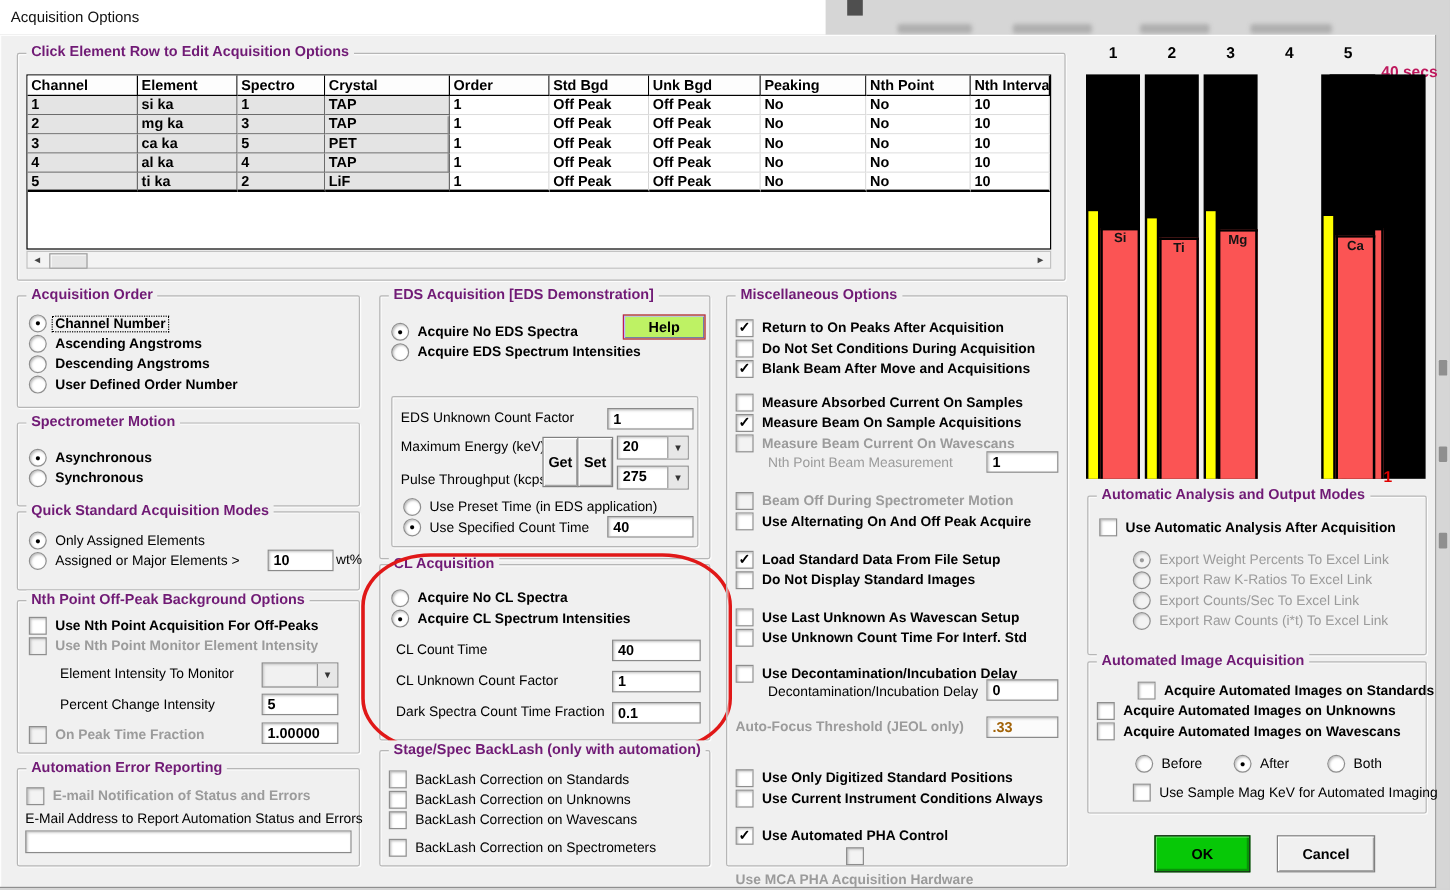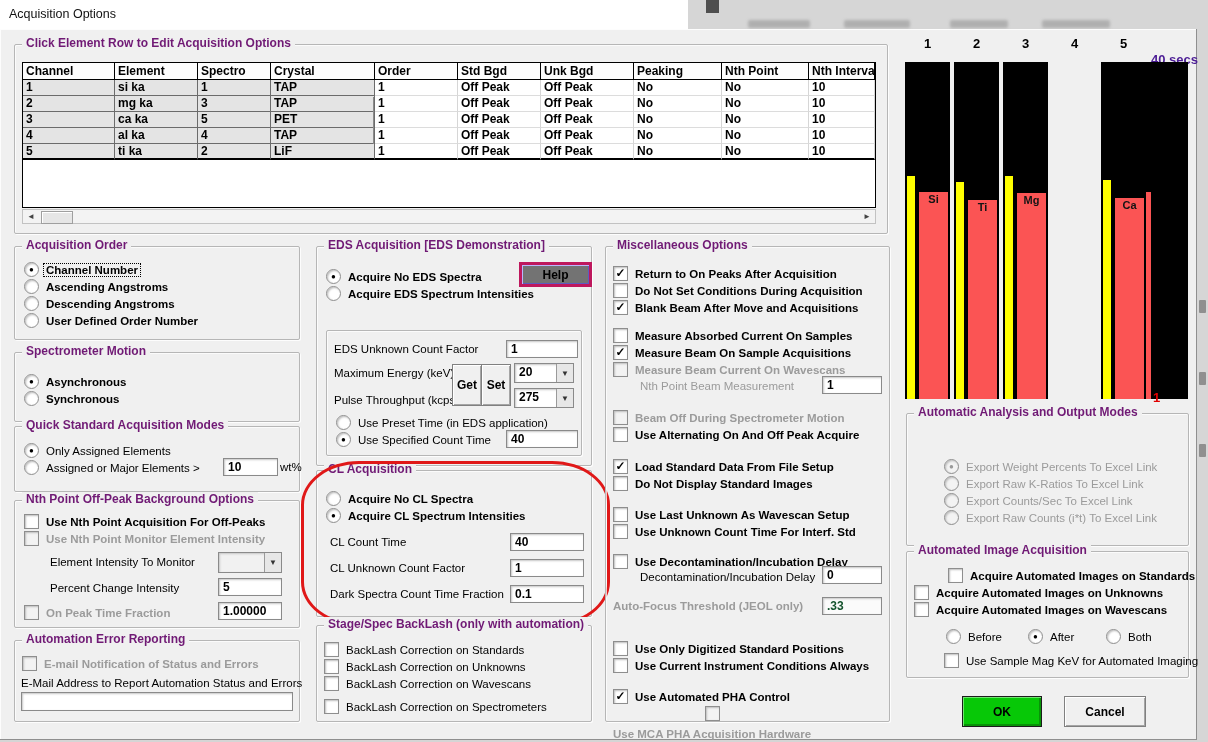"40 secs" .secs { color: #4c1d95 -> #be185d }
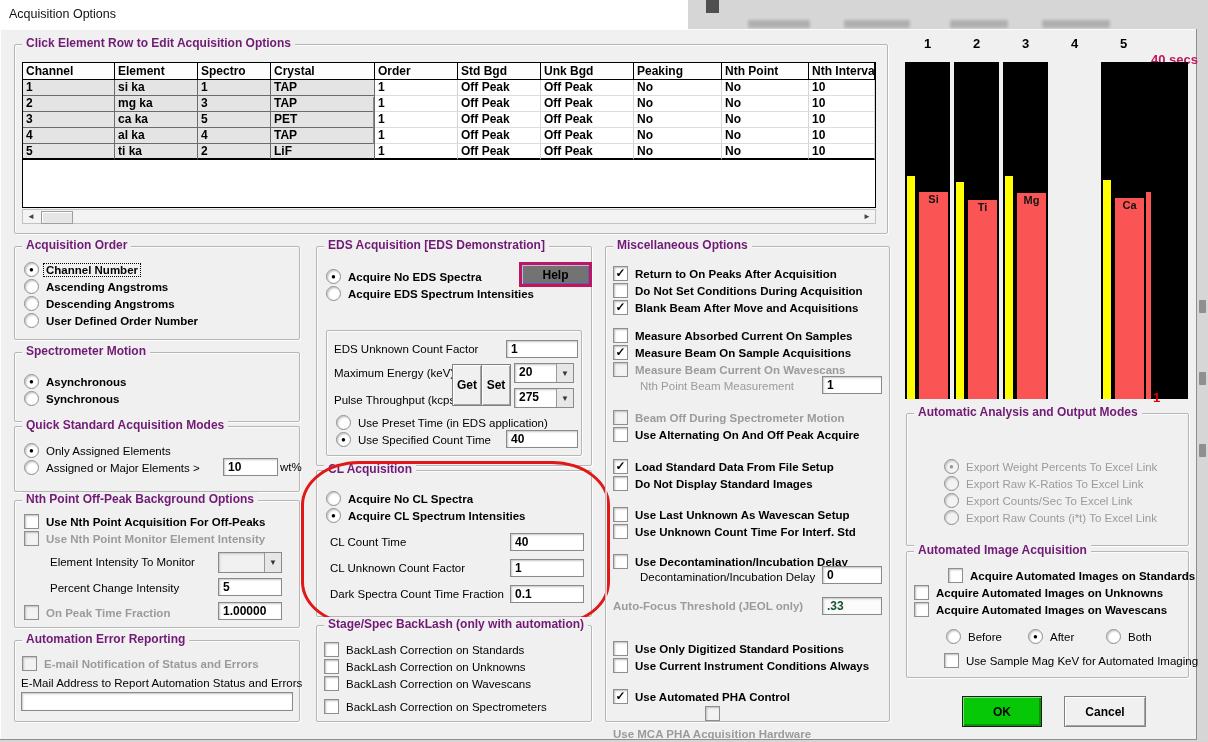"Help" .btn-help { background: #737373 -> #bef264; border: 3px solid #be185d -> 1px solid #be185d }
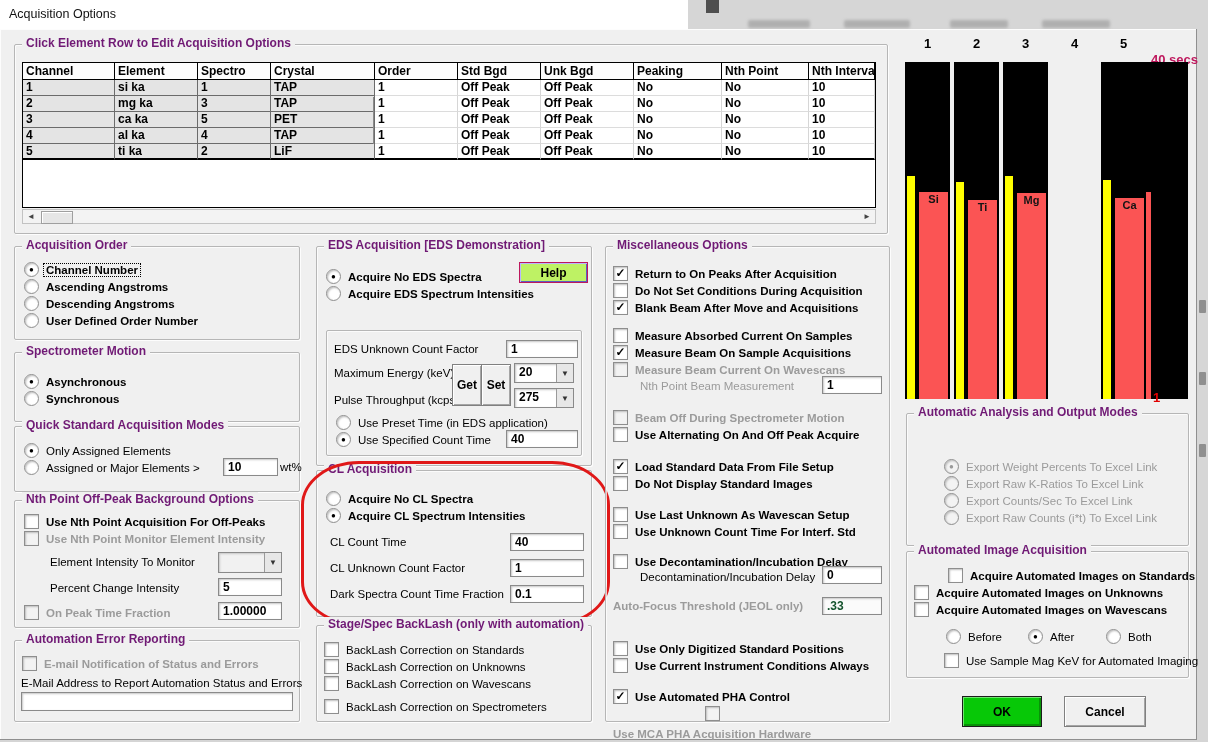"Use Automatic Analysis After Acquisition" div.row { html: none -> <div> <span> <span></span> </span> <span>Use Automatic Analysis After Acquisition</span> </div> }
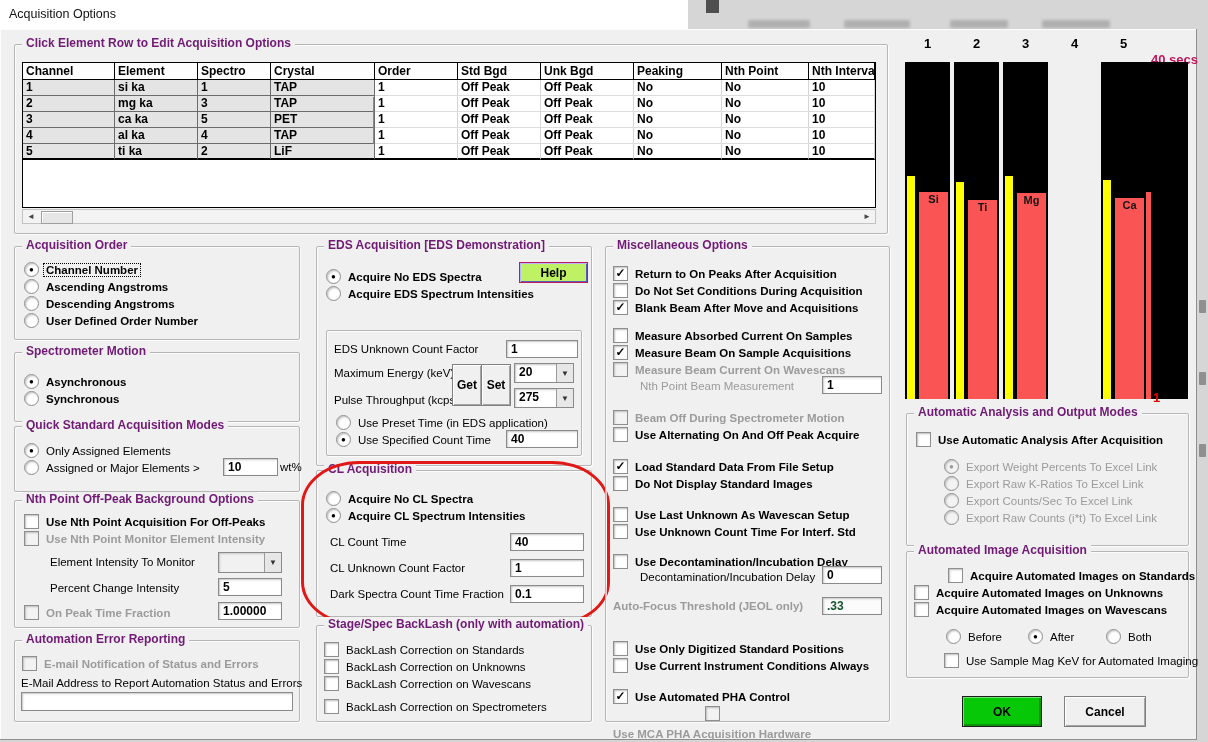".33" .field.dis { color: #14532d -> #a16207 }
